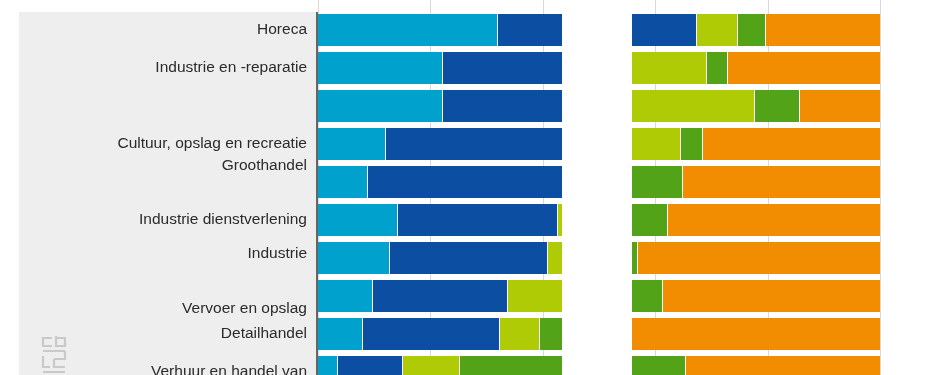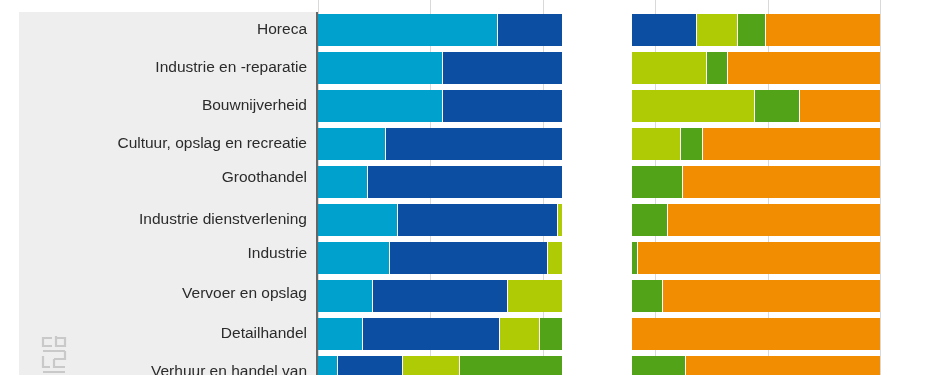"Bouwnijverheid" div.cat-label { html: <div>Bouwnijverheid</div> -> none }
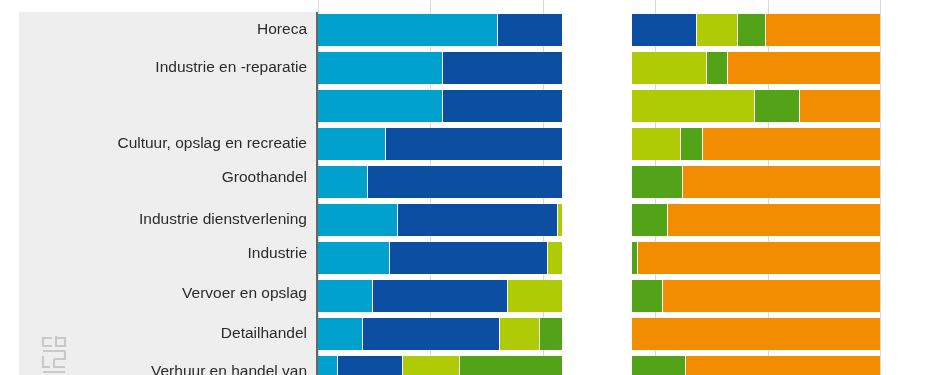"Groothandel" div.cat-label { top: 168px -> 156px }
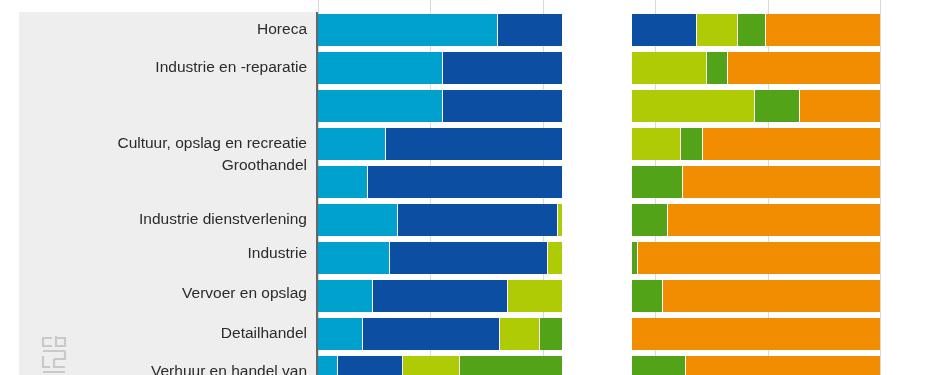"Vervoer en opslag" div.cat-label { top: 284px -> 299px }
